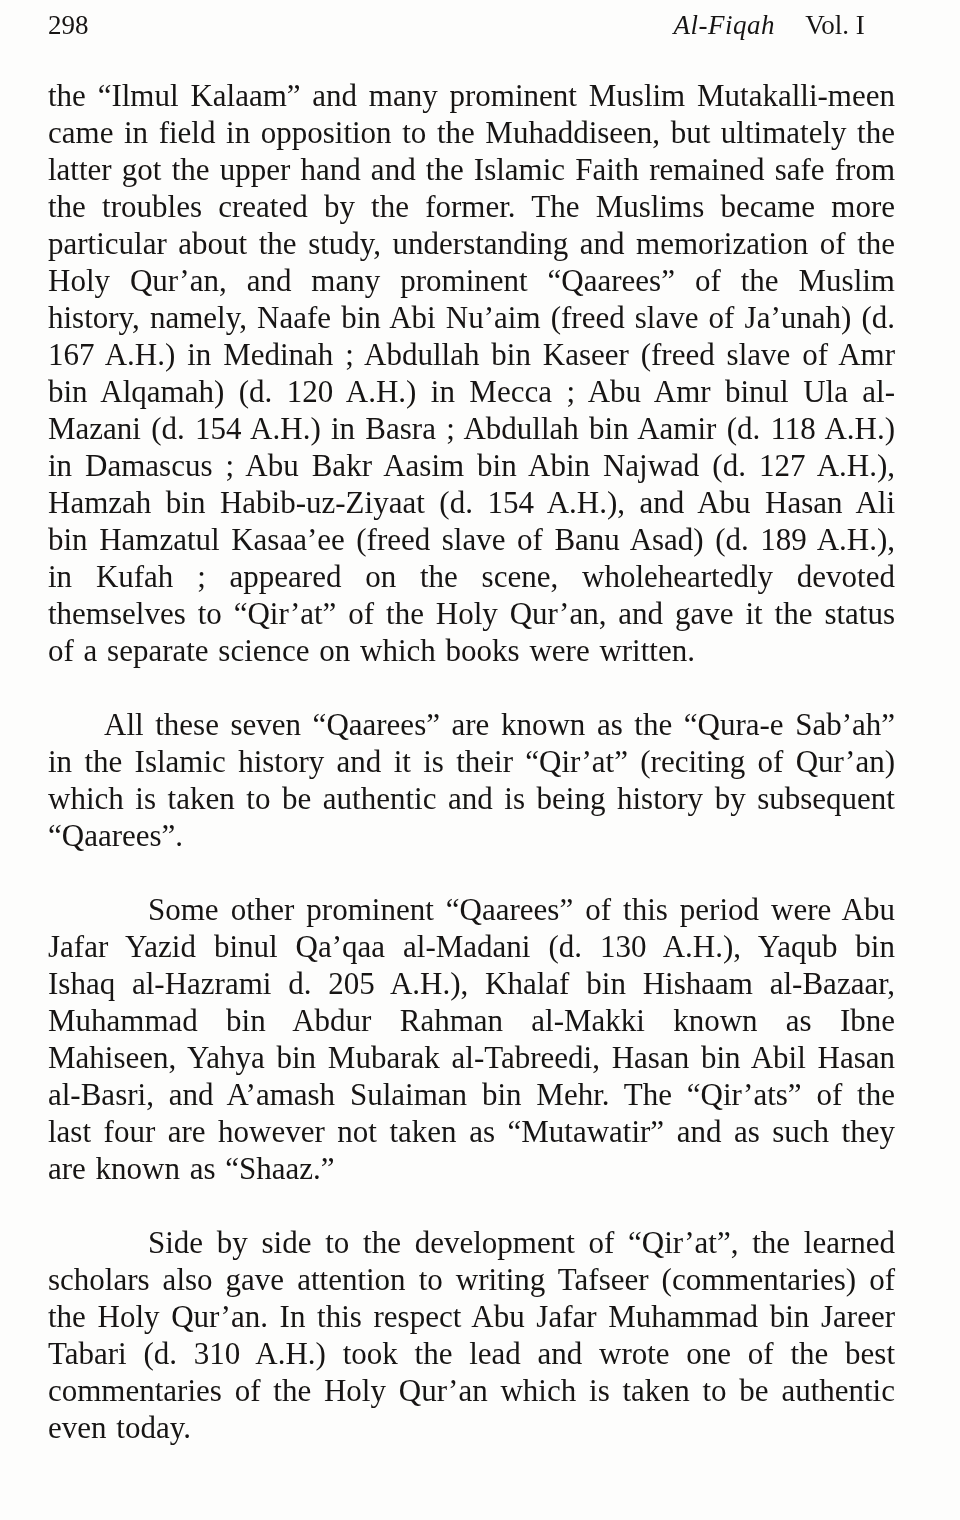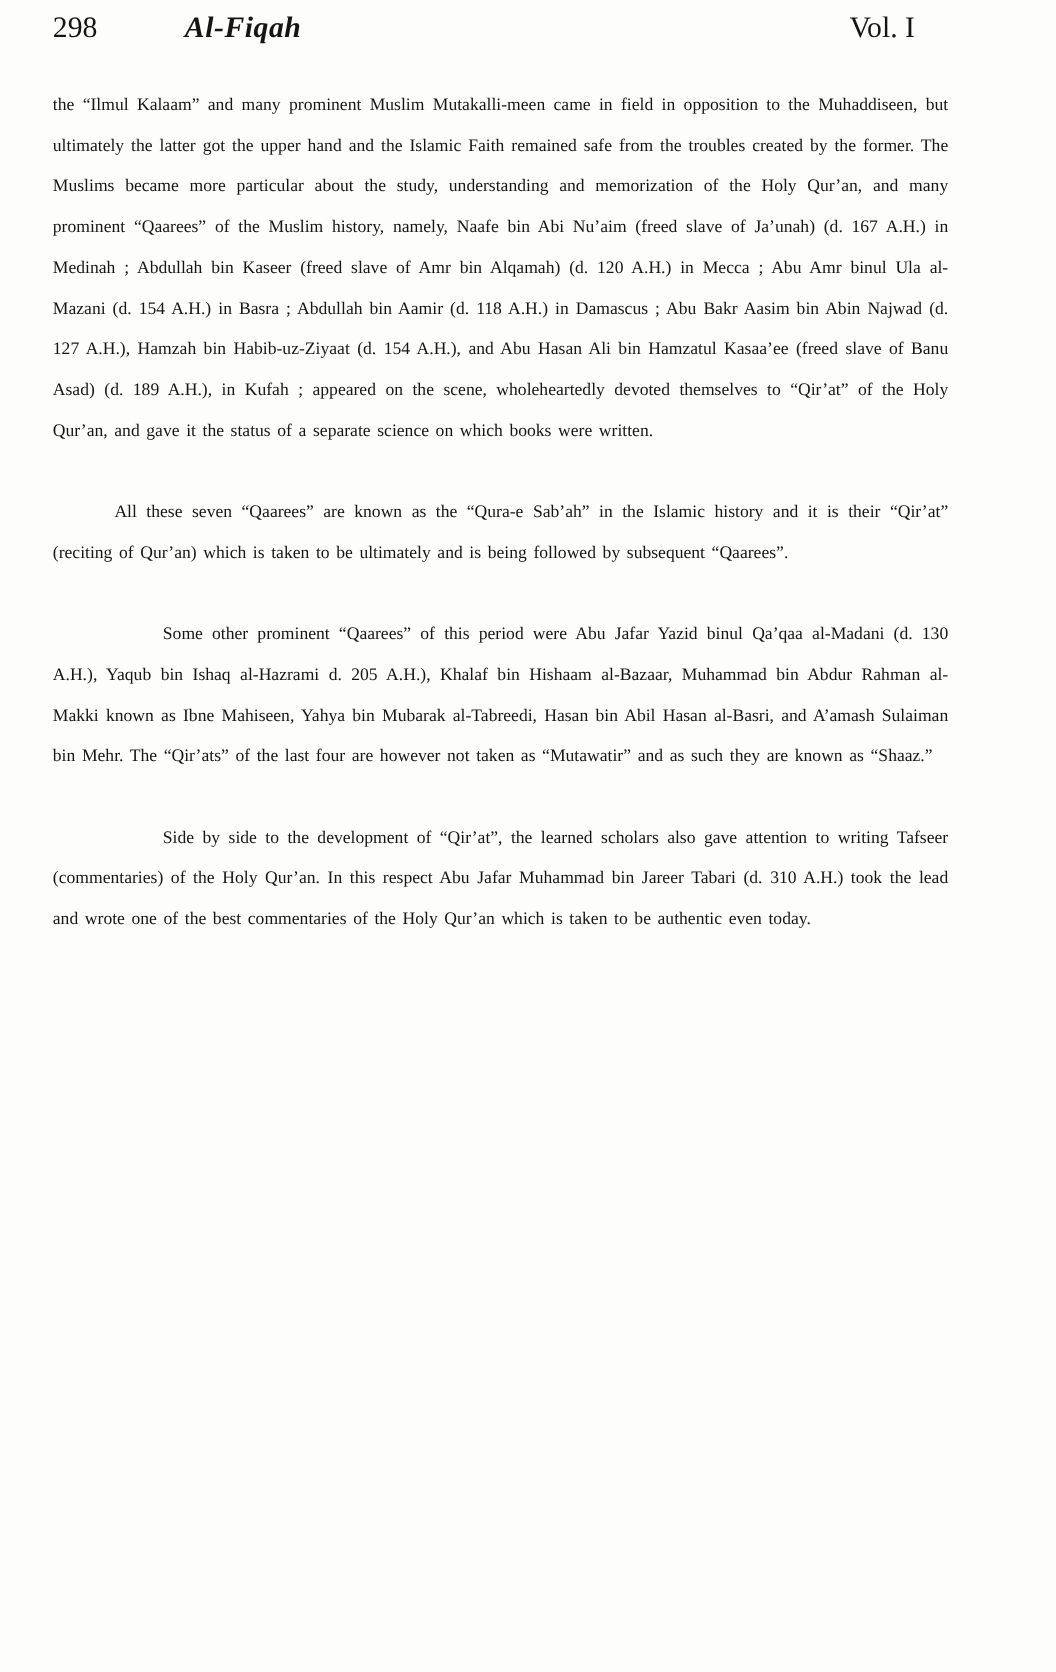"298" .page { padding: 10px 98px 40px 48px -> 10px 65px 40px 48px }
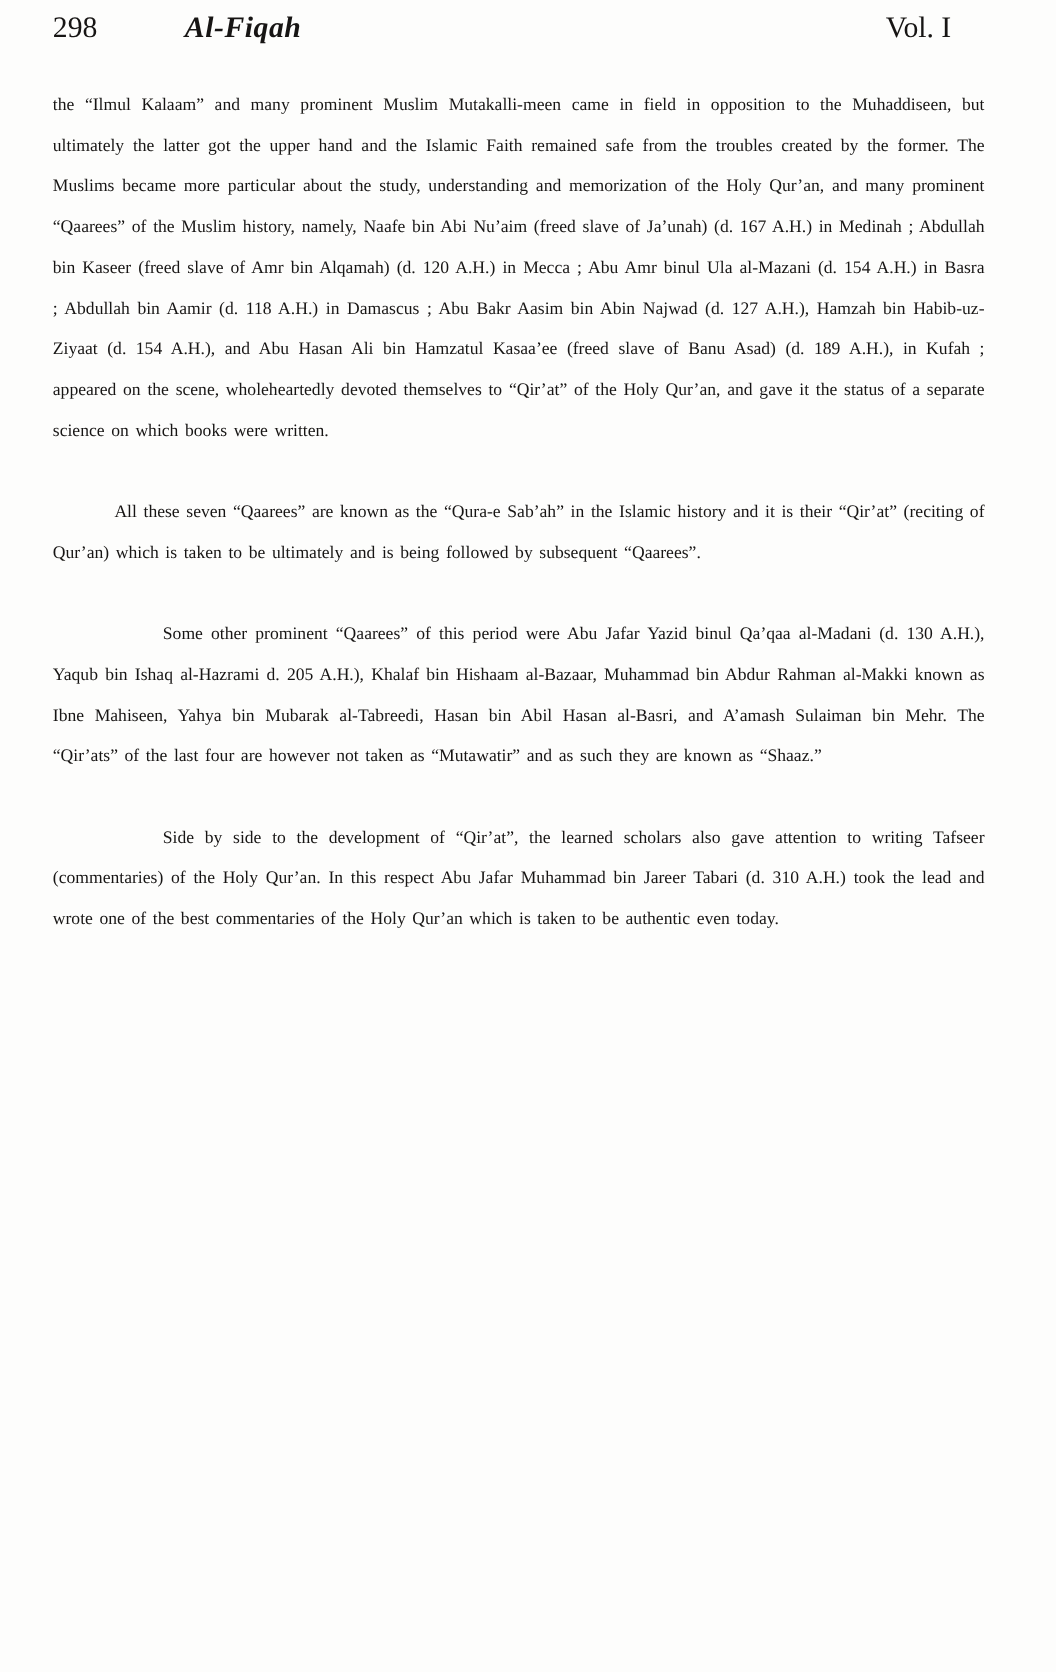"Al-Fiqah" .page-header .book-title { font-weight: bold -> normal; text-align: left -> right }
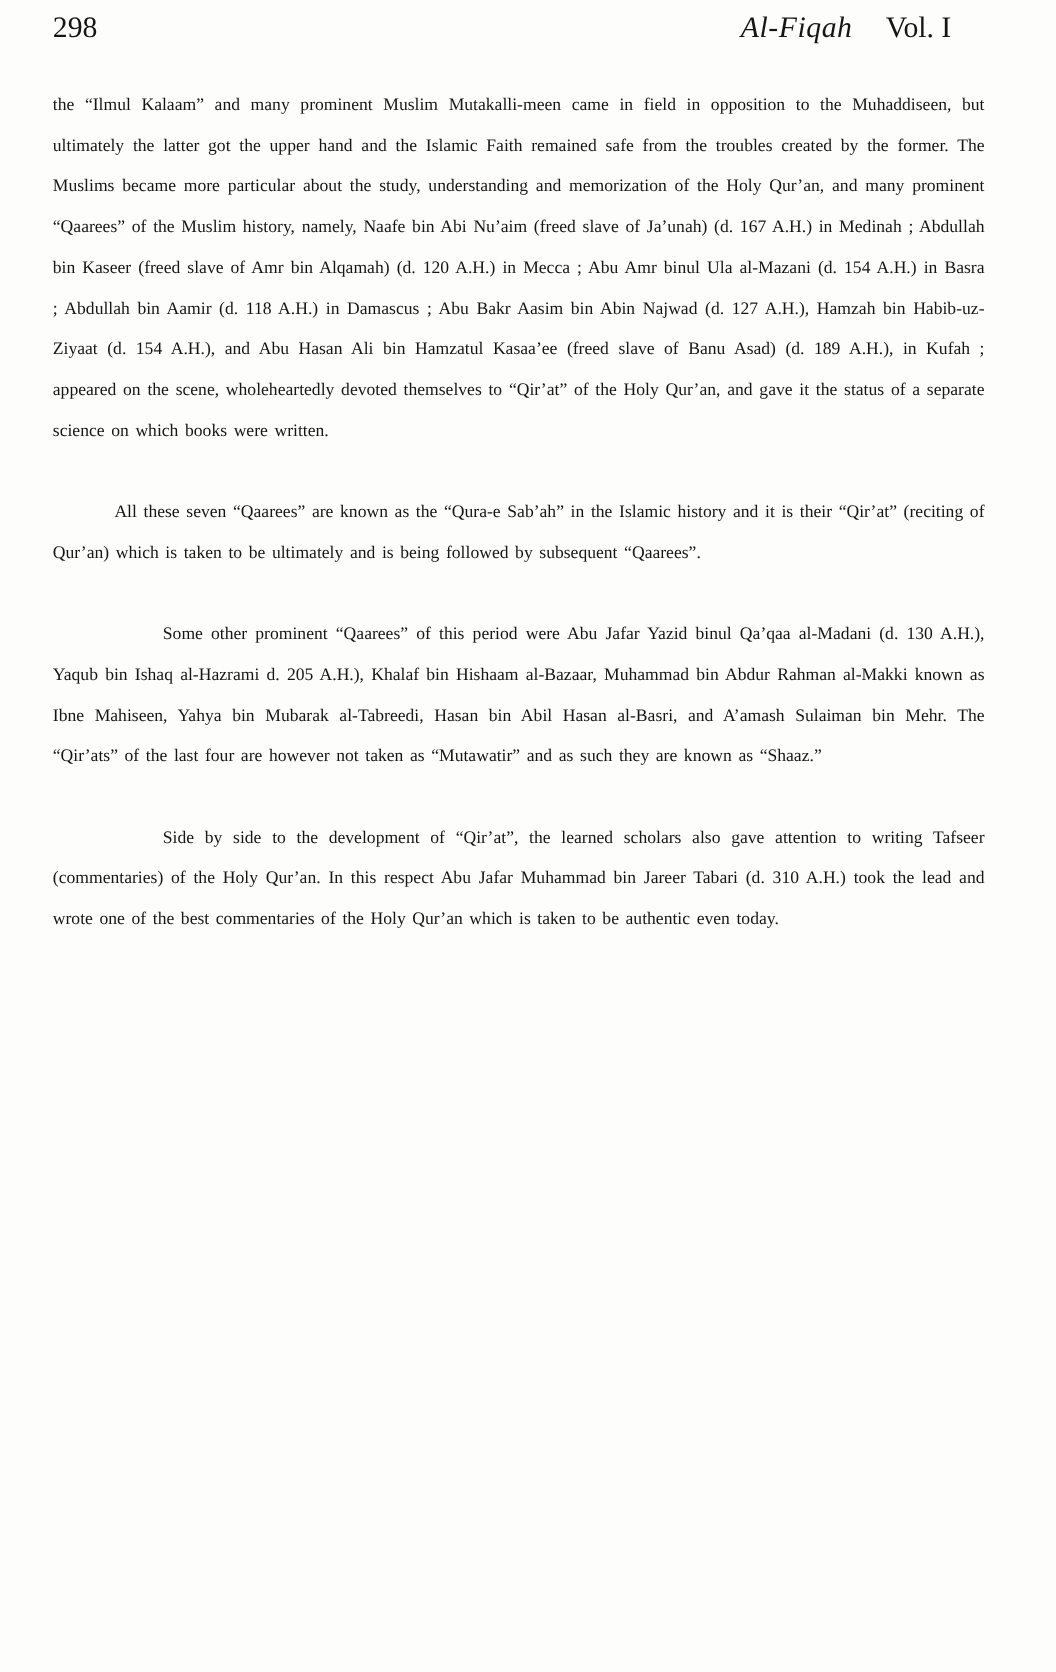"the “Ilmul Kalaam” and many" .body-text p { font-size: 16px -> 31px }
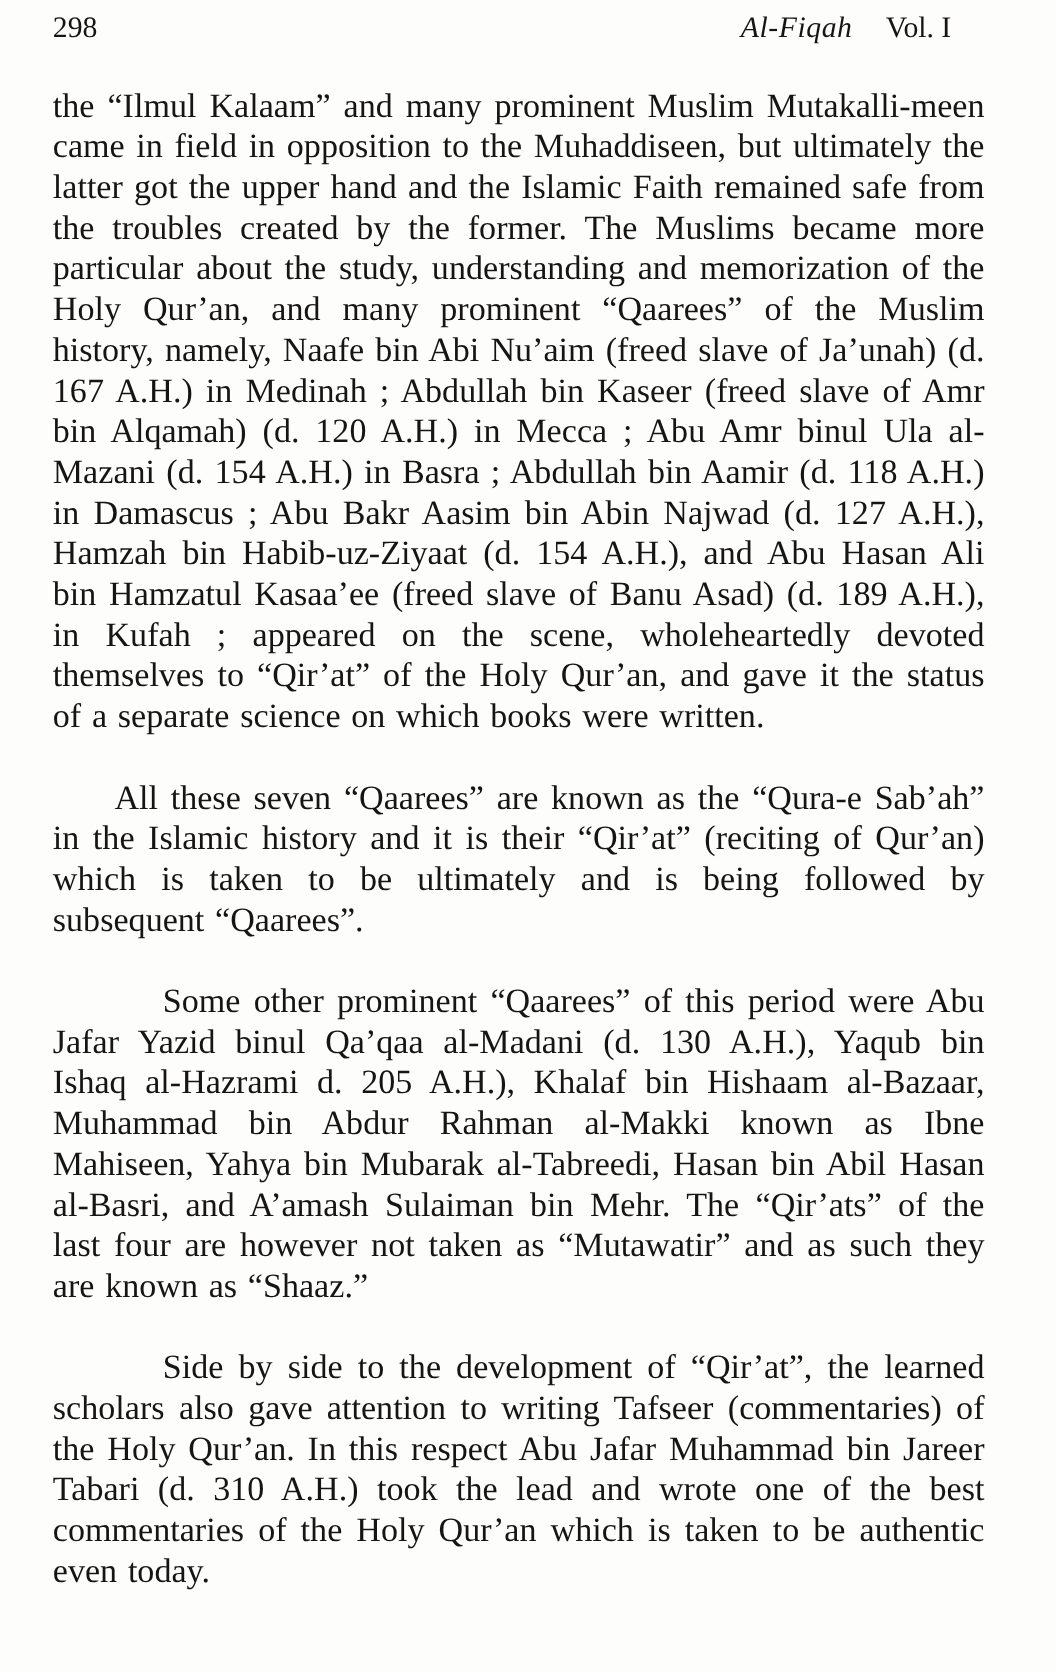"All these seven “Qaarees” are" p.indent-sm { text: ultimately and is being followed -> authentic and is being history }
